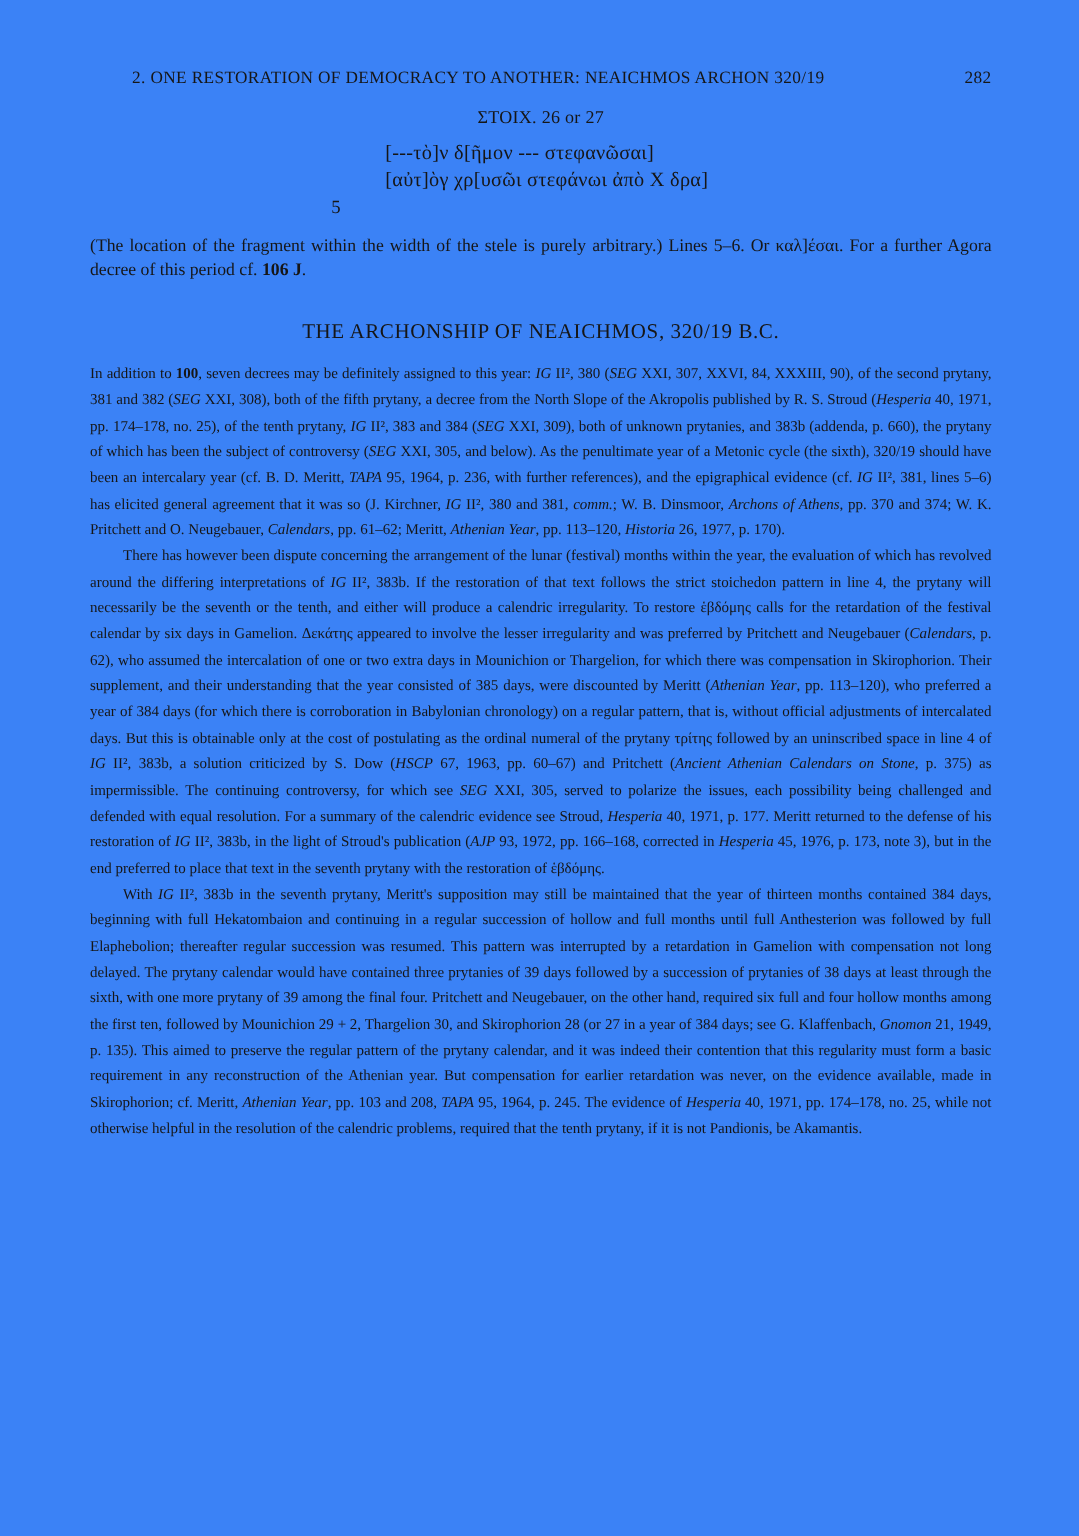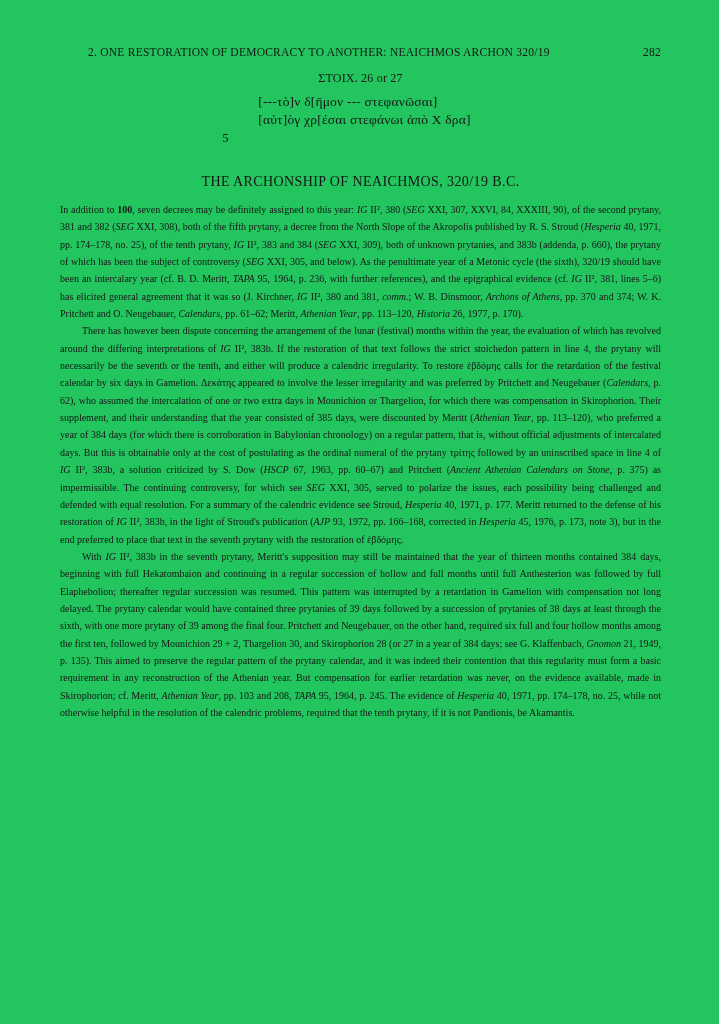"2. ONE RESTORATION OF DEMOCRACY" .page { background: #22c55e -> #3b82f6 }
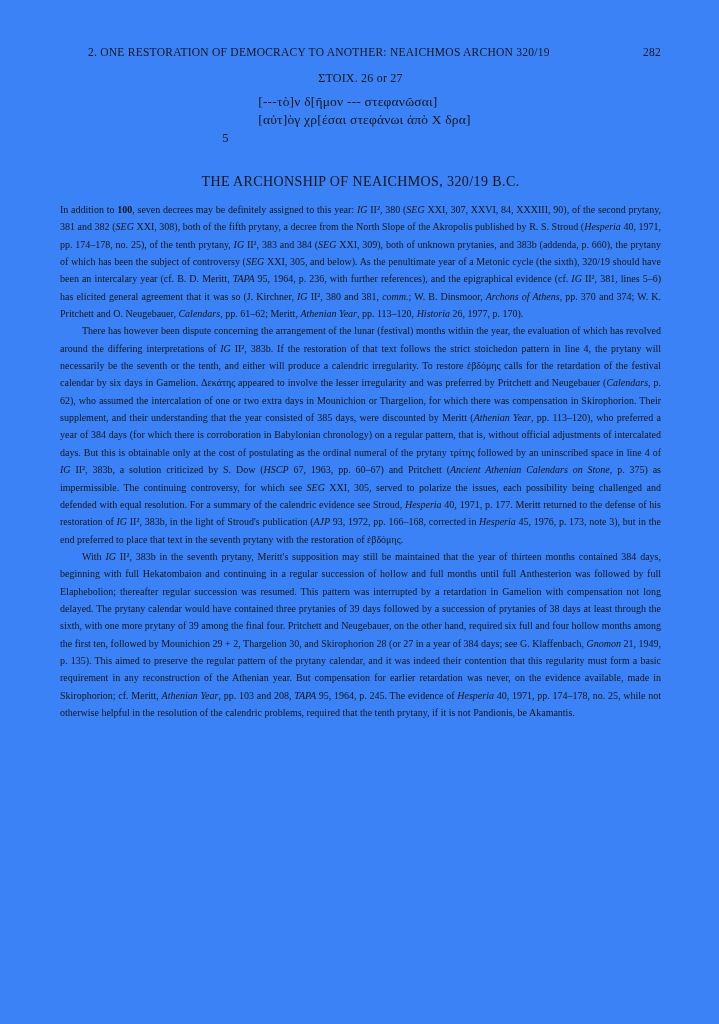"[αὐτ]ὸγ χρ[έσαι στεφάνωι ἀπὸ Χ" span.insc-text { text: έσαι -> υσῶι }
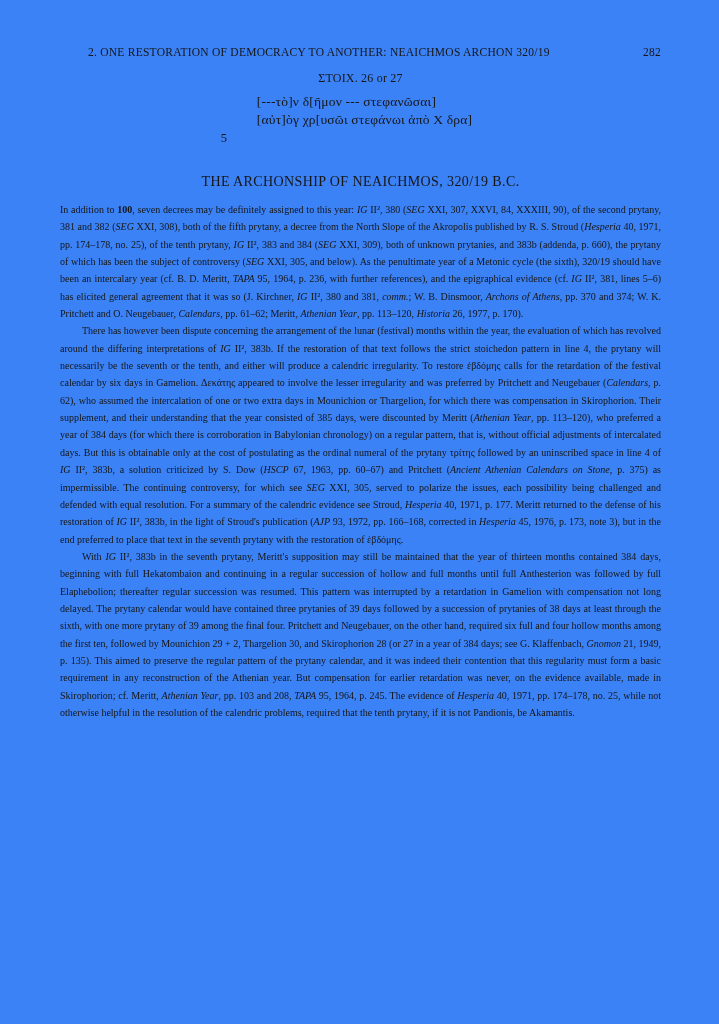"(The location of the fragment" p.apparatus { html: none -> <p><span>(The location of the fragment within the width of the stele is purely arbitrary.) Lines 5–6. Or καλ]έσαι. For a further Agora decree of this period cf. </span><b>106 J</b><span>.</span></p> }
